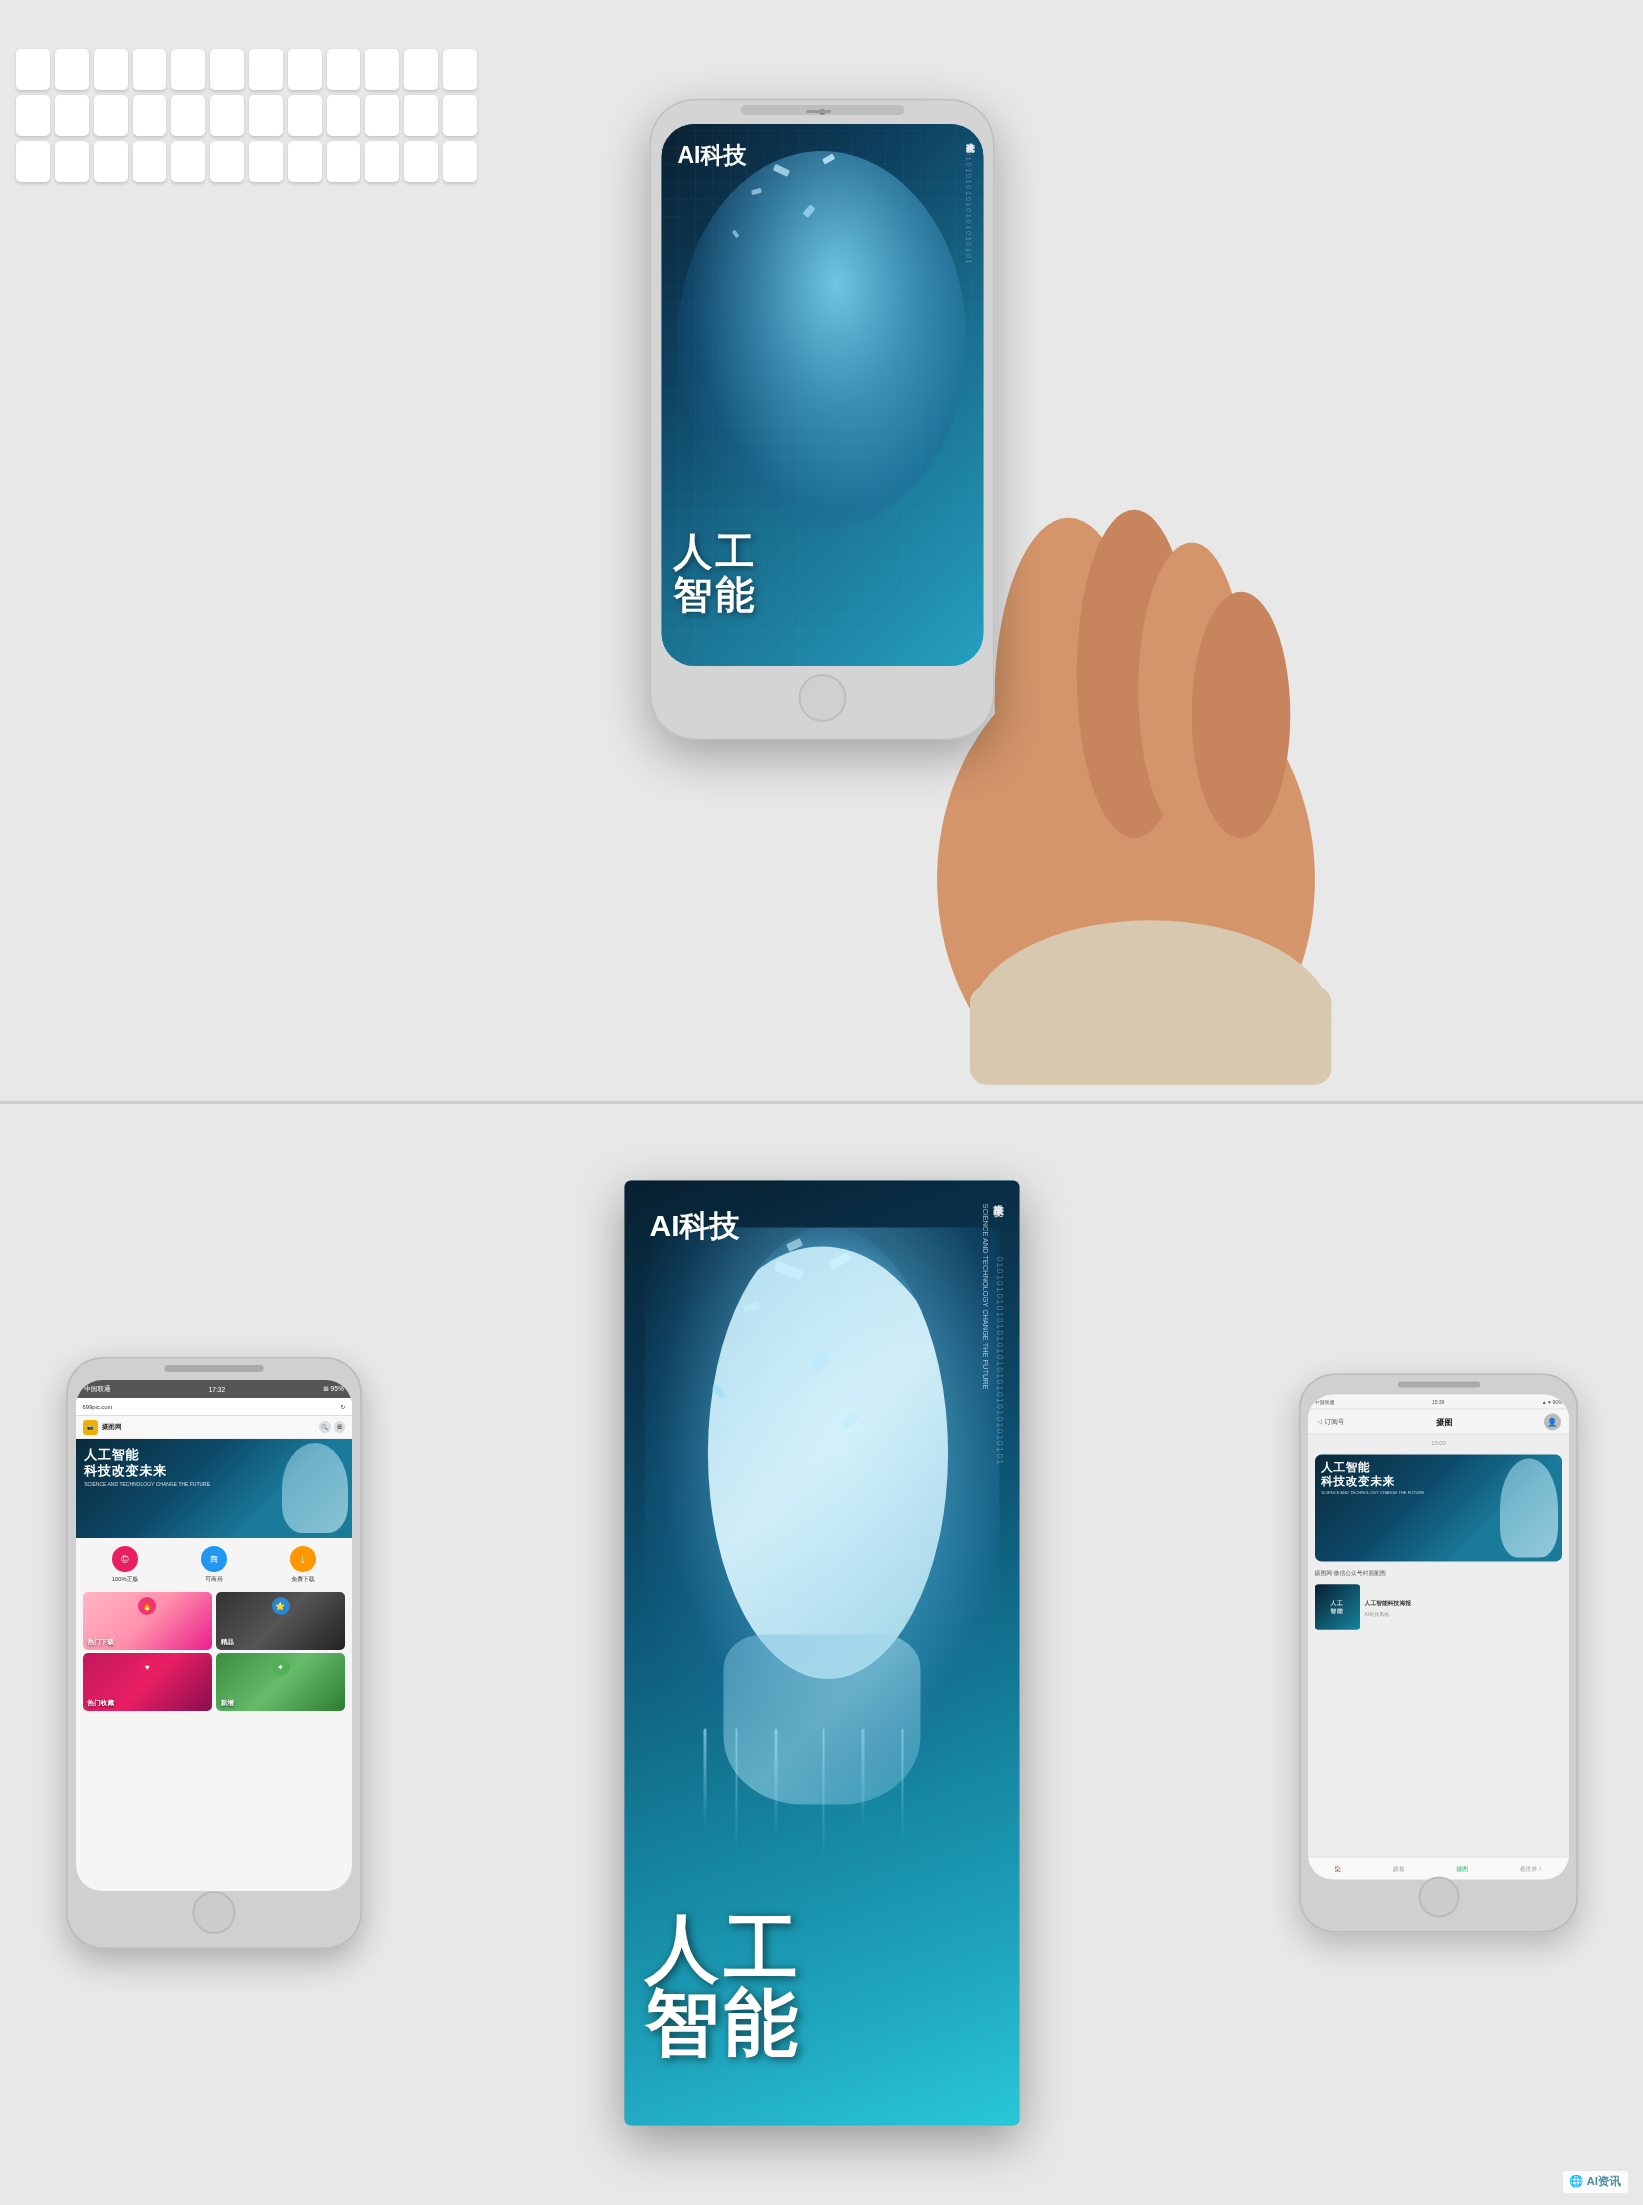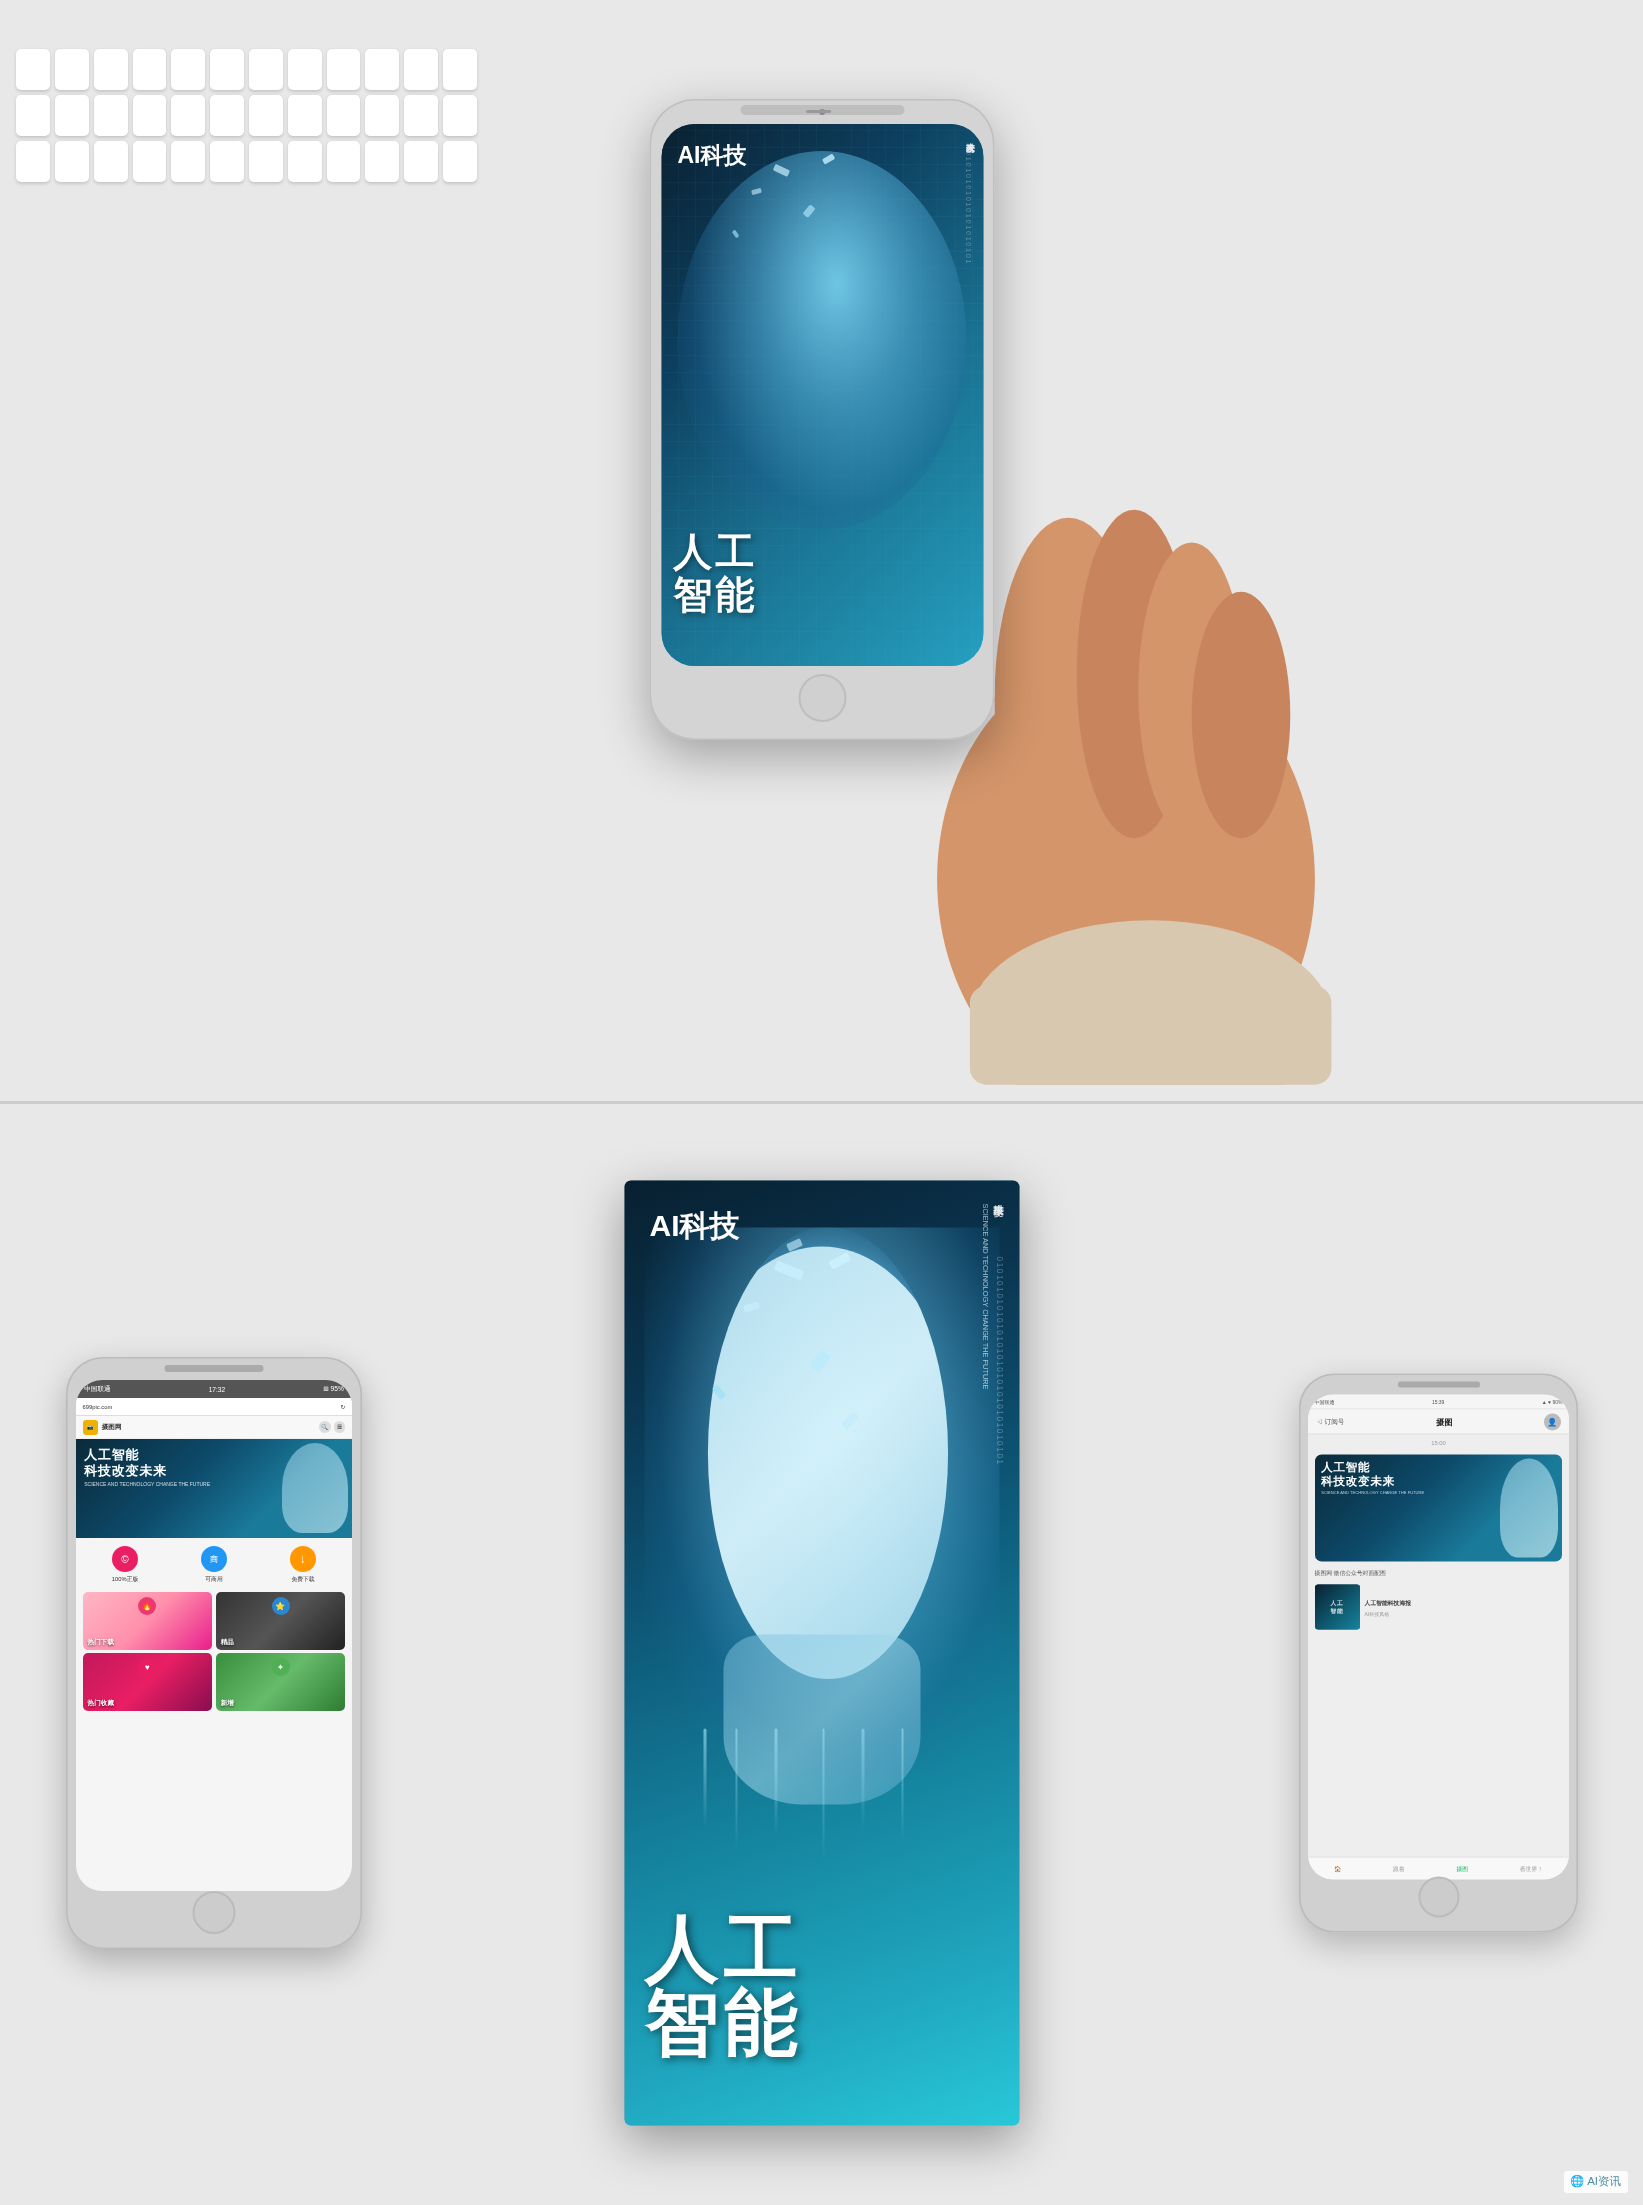"🌐 AI资讯" .watermark { font-weight: normal -> bold }
